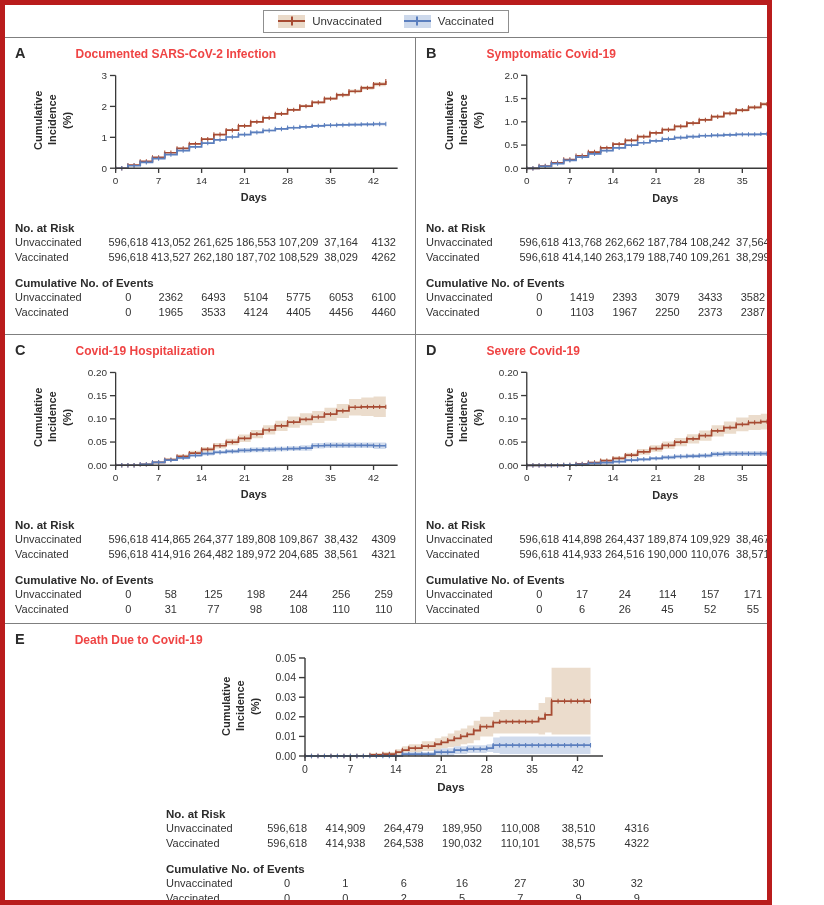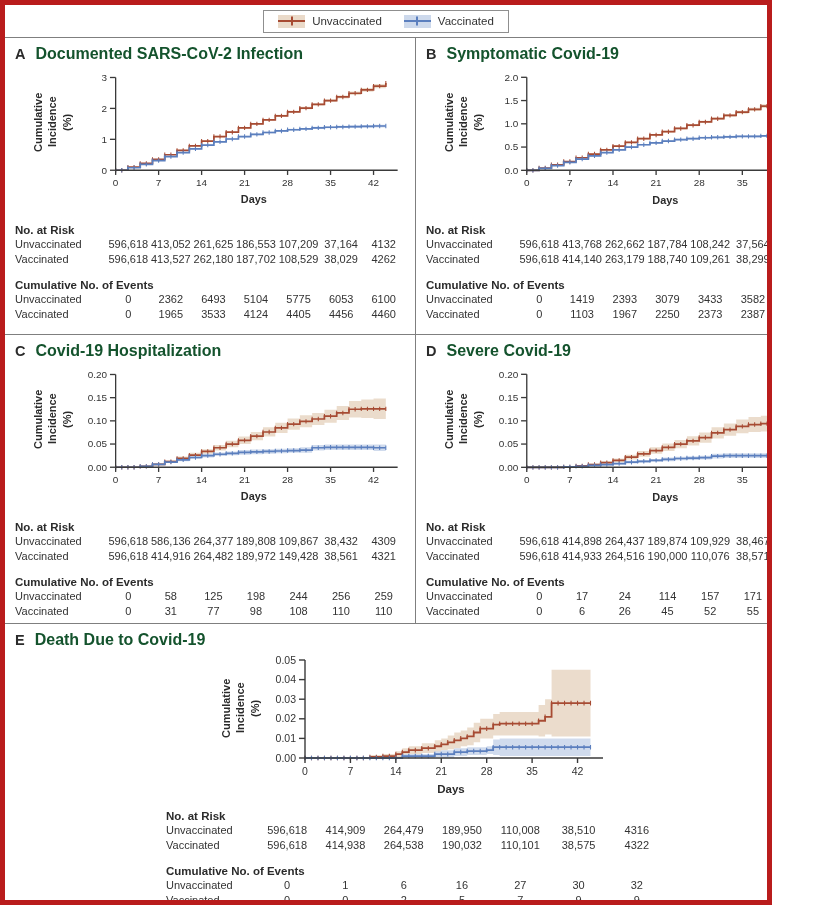"Documented SARS-CoV-2 Infection" .panel-title { color: #14532d -> #ef4444; font-size: 16px -> 12px; margin-left: none -> 40px }
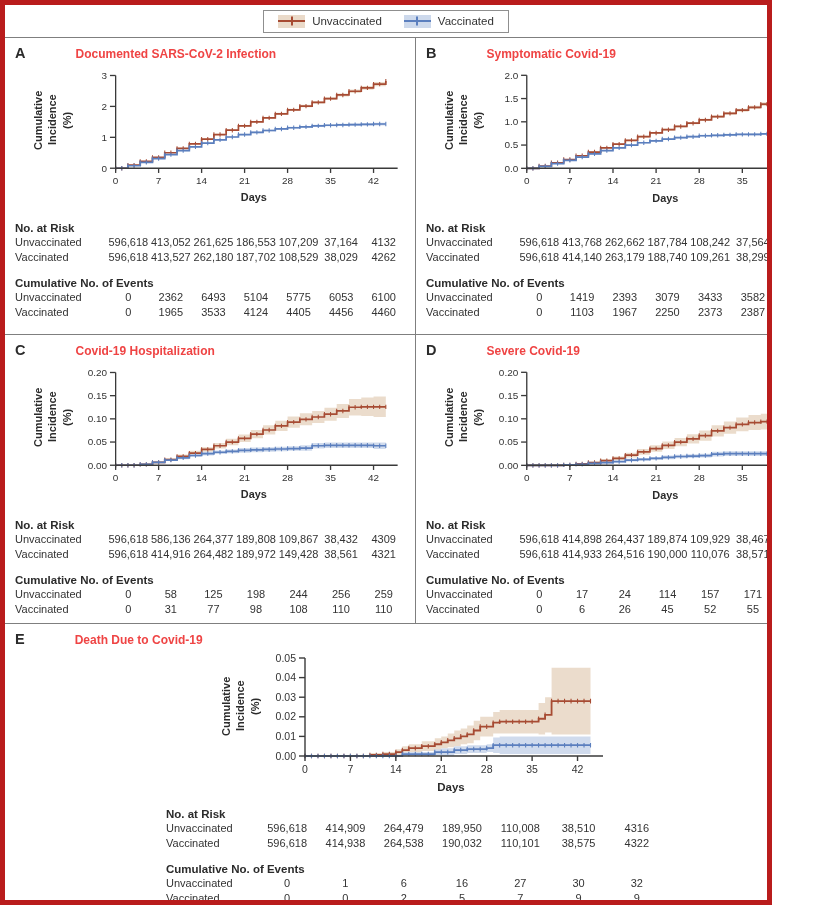"586,136" span.val { text: 586,136 -> 414,865 }
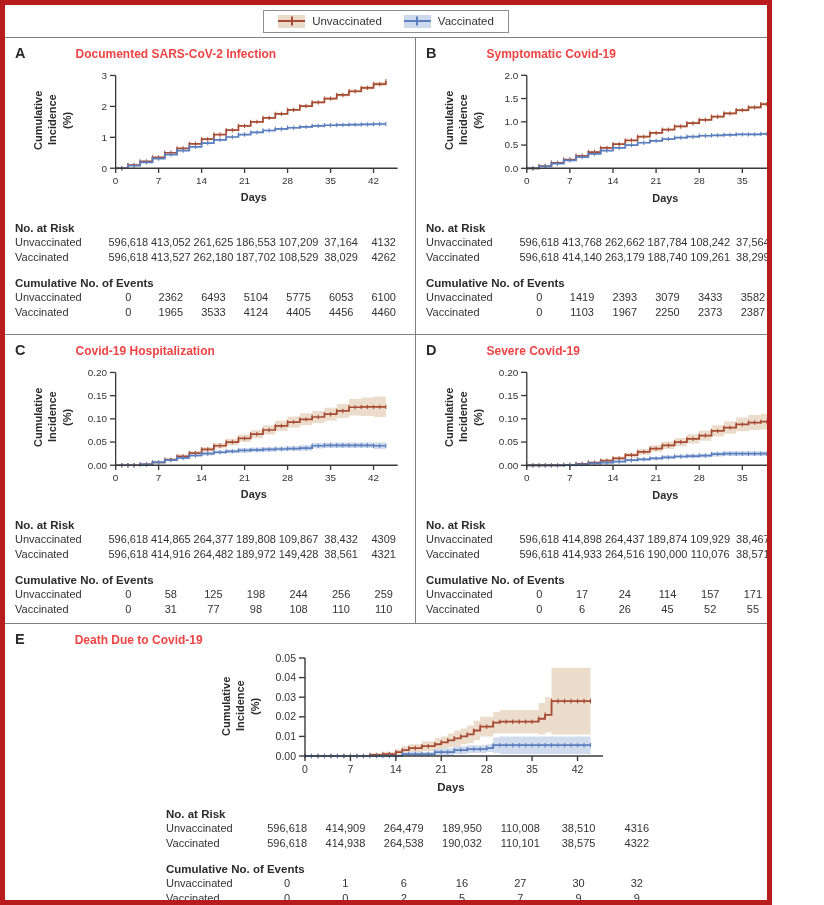"149,428" span.val { text: 149,428 -> 204,685 }
